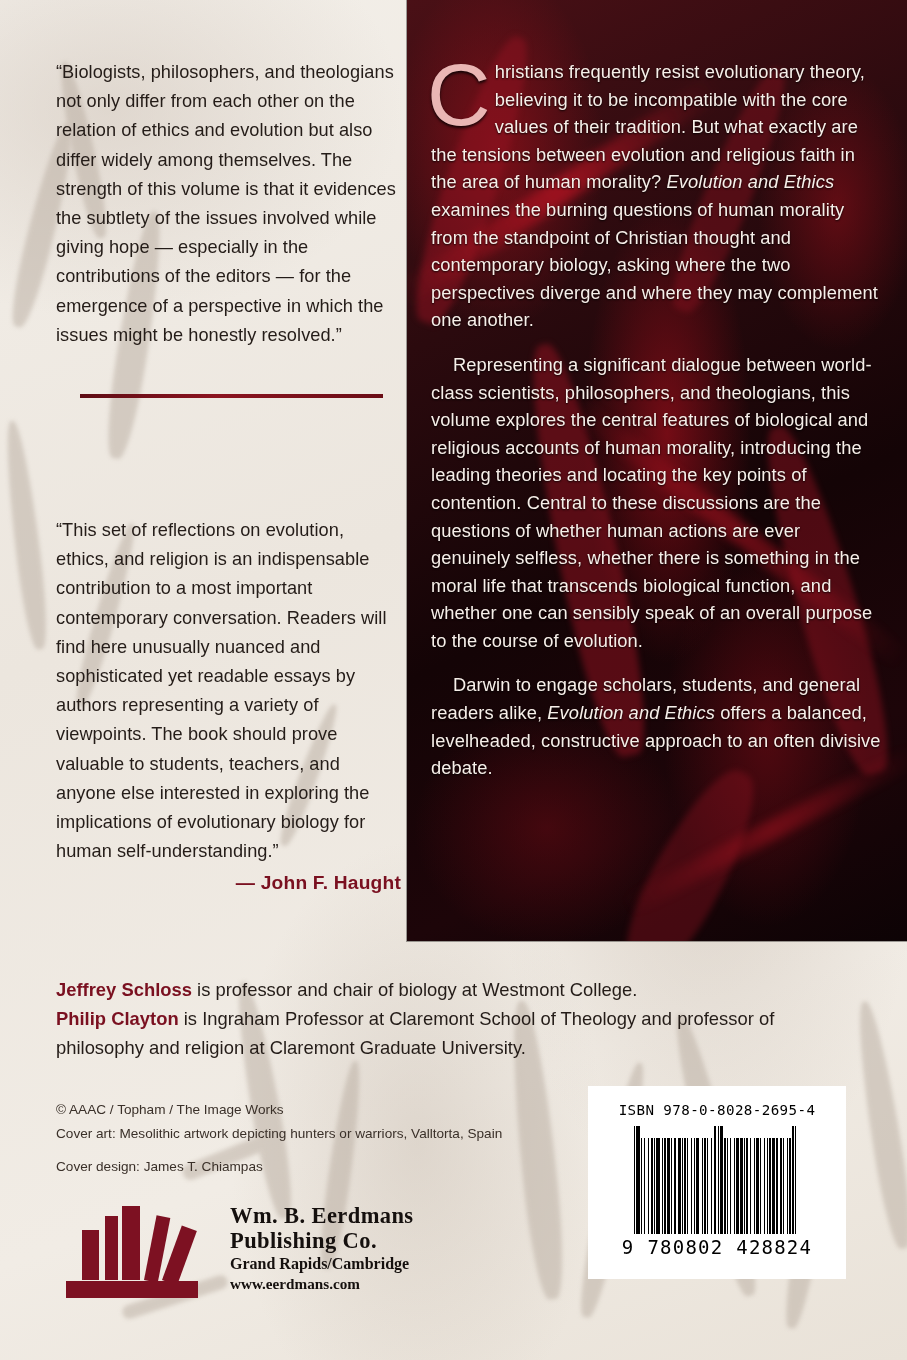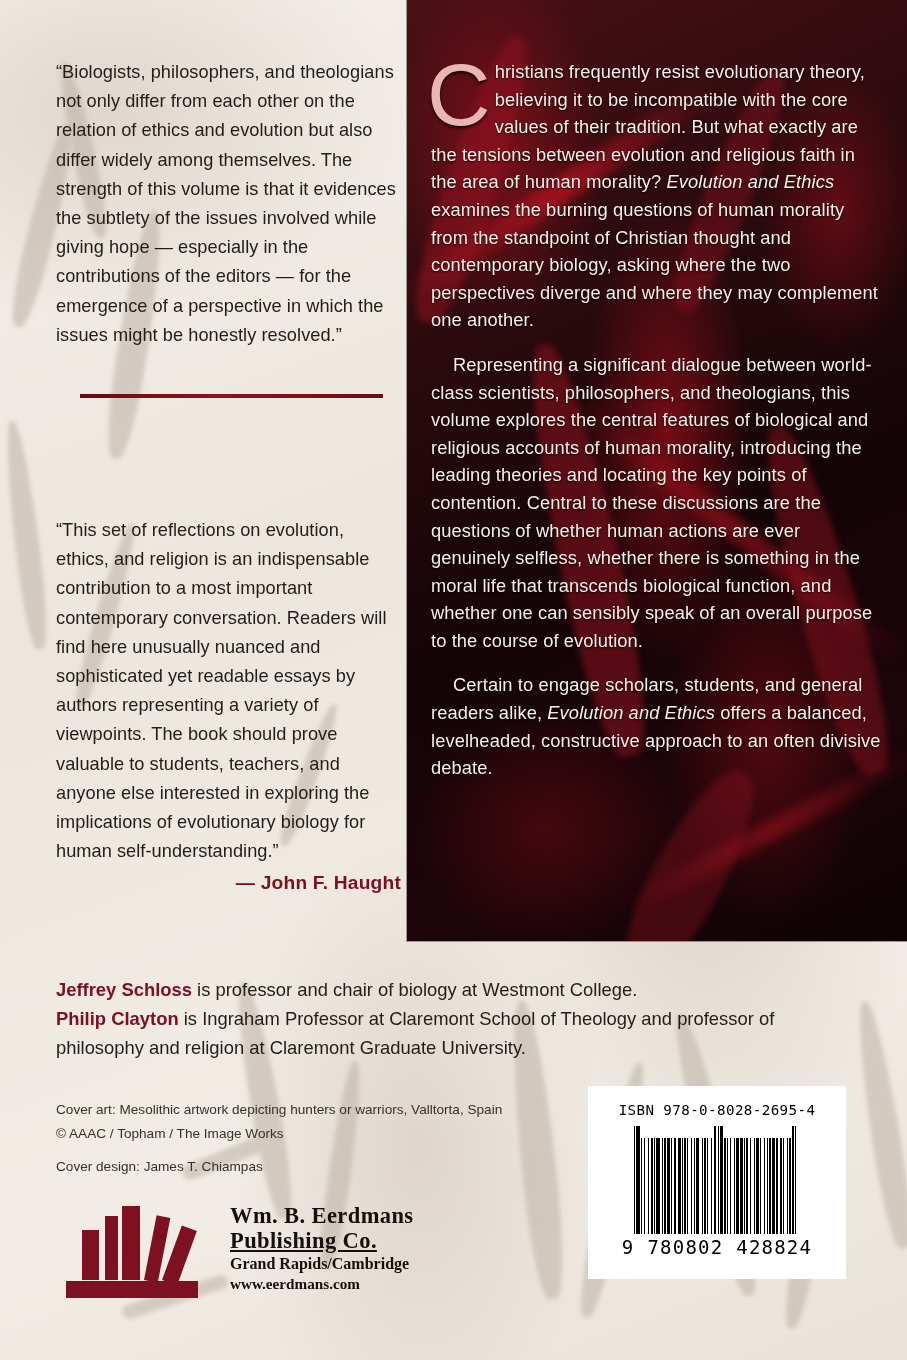"Certain to engage scholars, students," span { text: Certain -> Darwin }
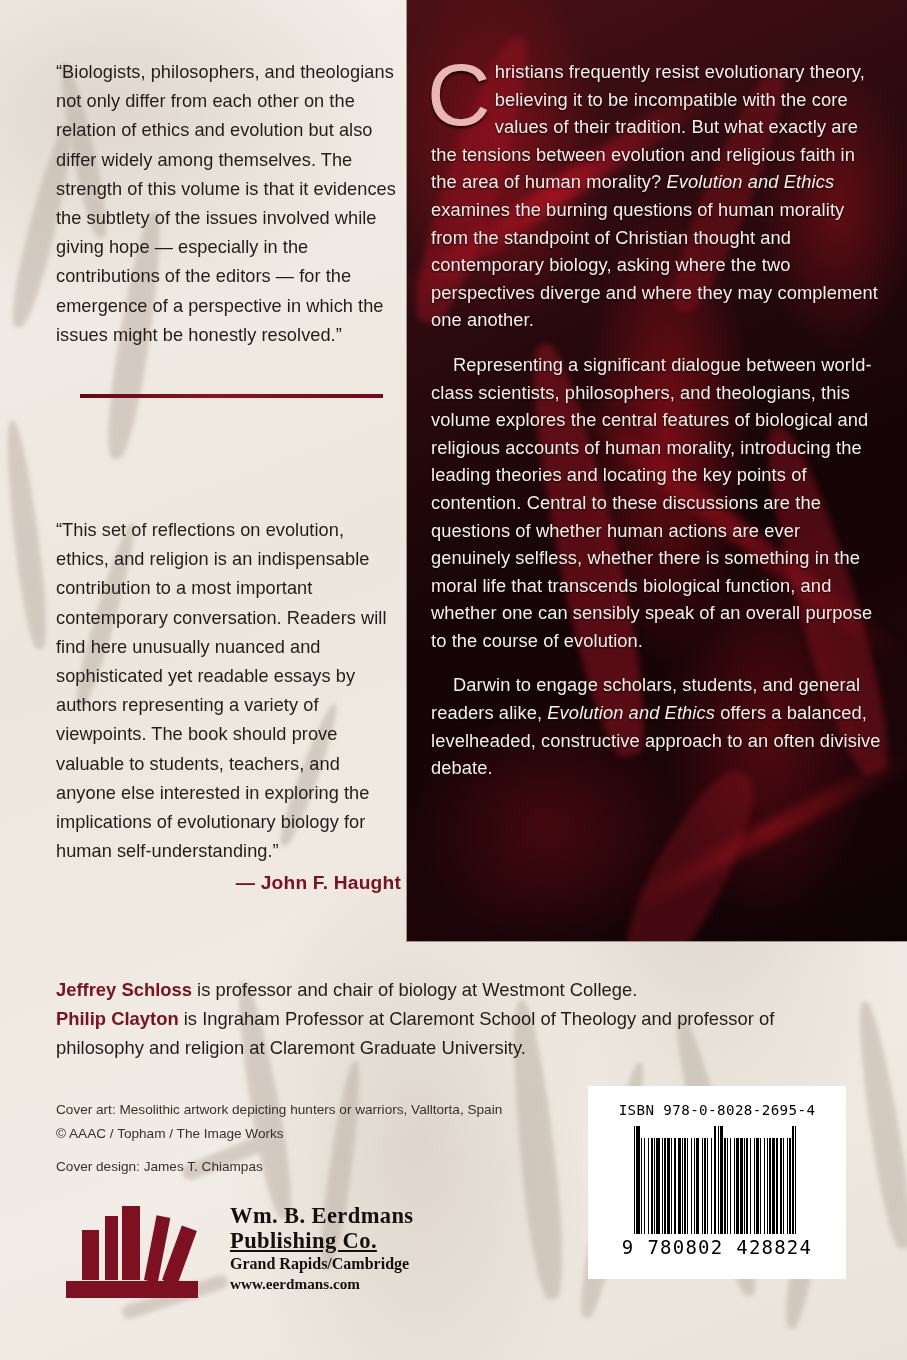"Cover art: Mesolithic artwork depicting" div { order: before "© AAAC / Topham /" -> after "© AAAC / Topham /" }
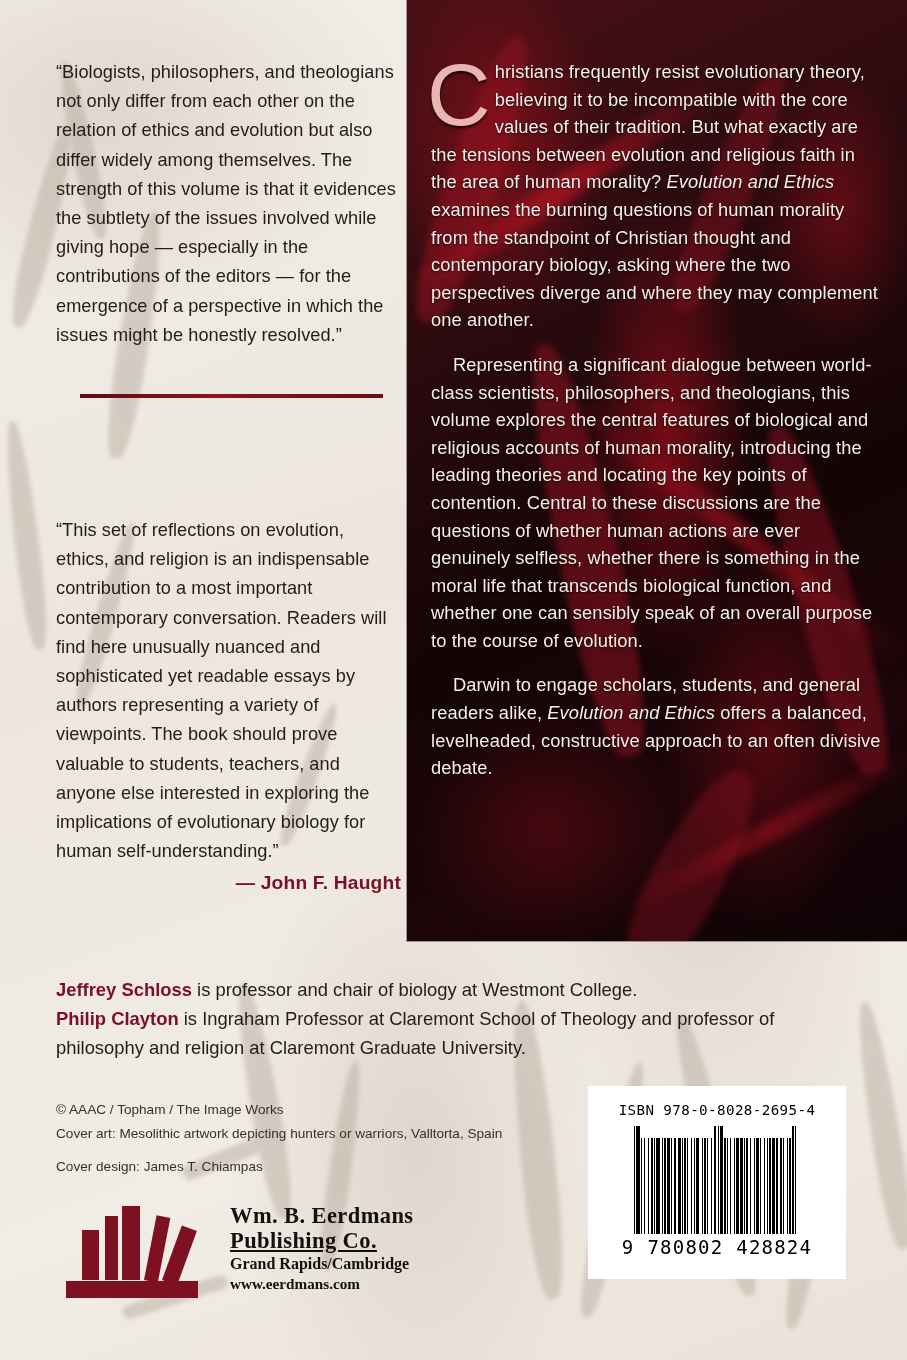"Publishing Co." #logotext .l2 { text-decoration: underline -> none }
